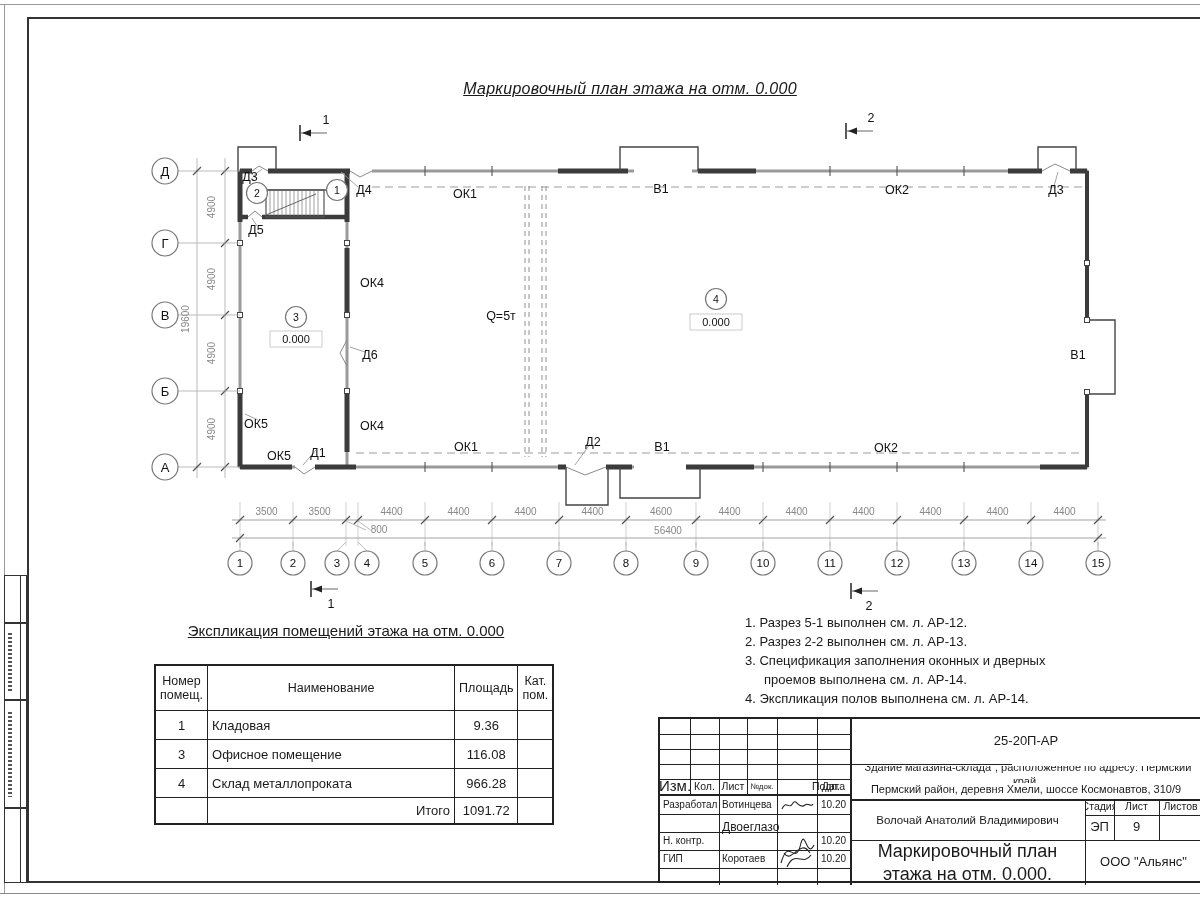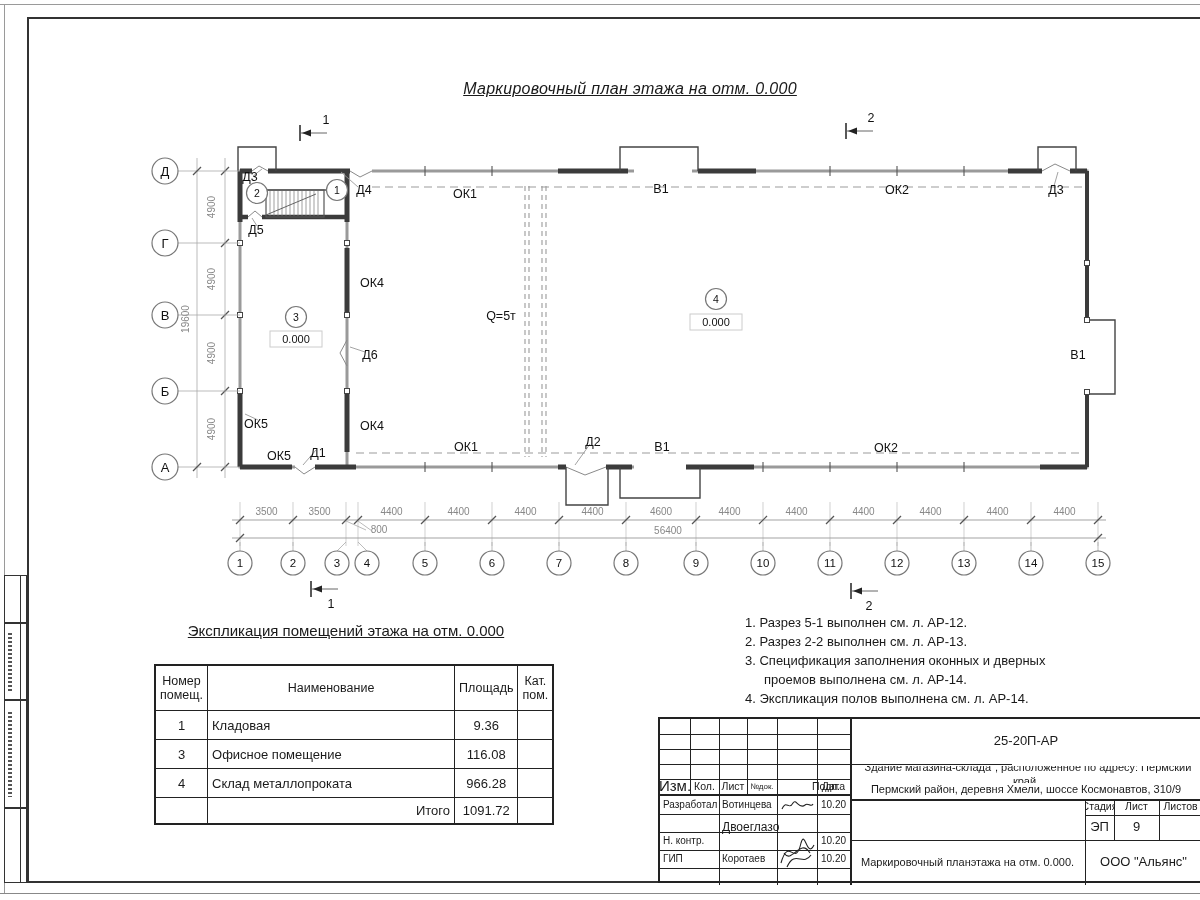"Волочай Анатолий Владимирович" div.cell { html: none -> <div>Волочай Анатолий Владимирович</div> }
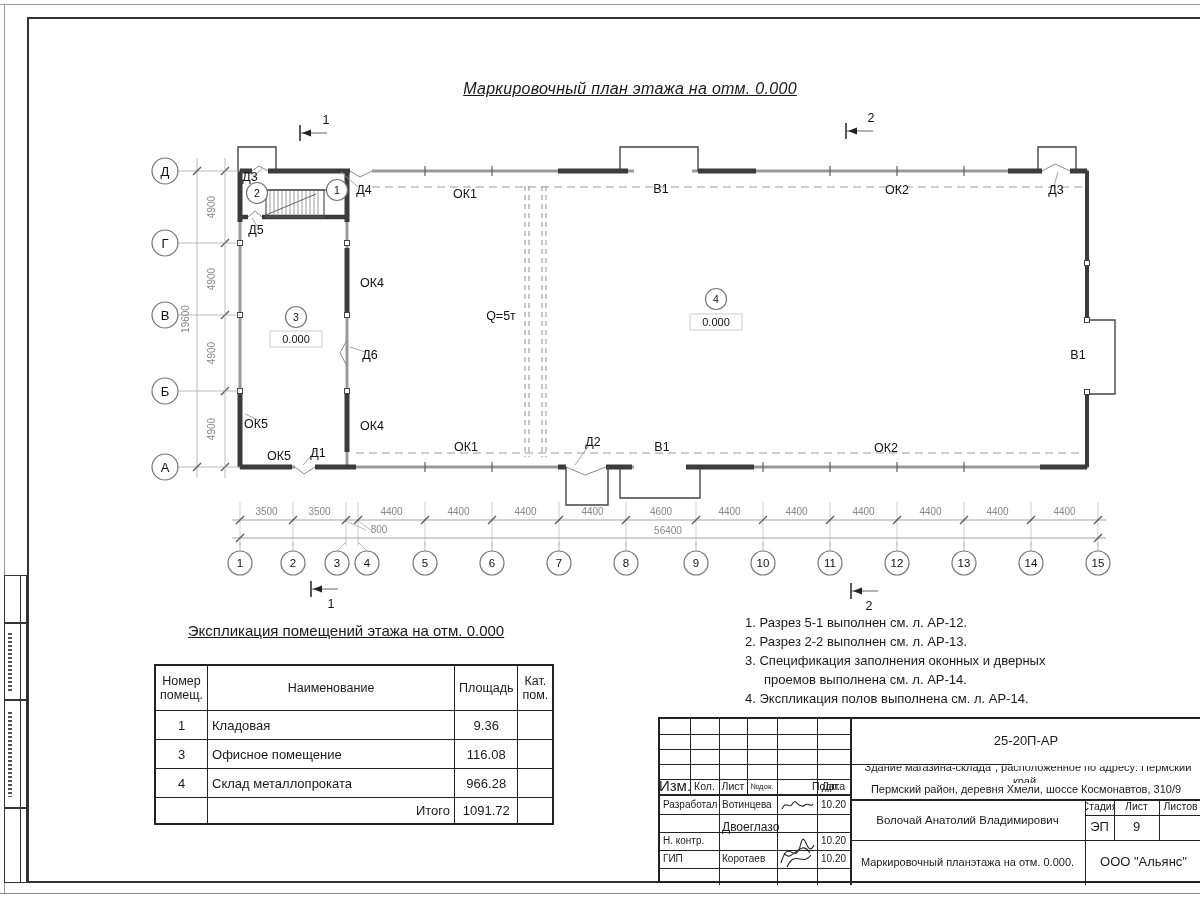"Маркировочный план" div.cell { flex-direction: row -> column; font-size: 11px -> 18px }
